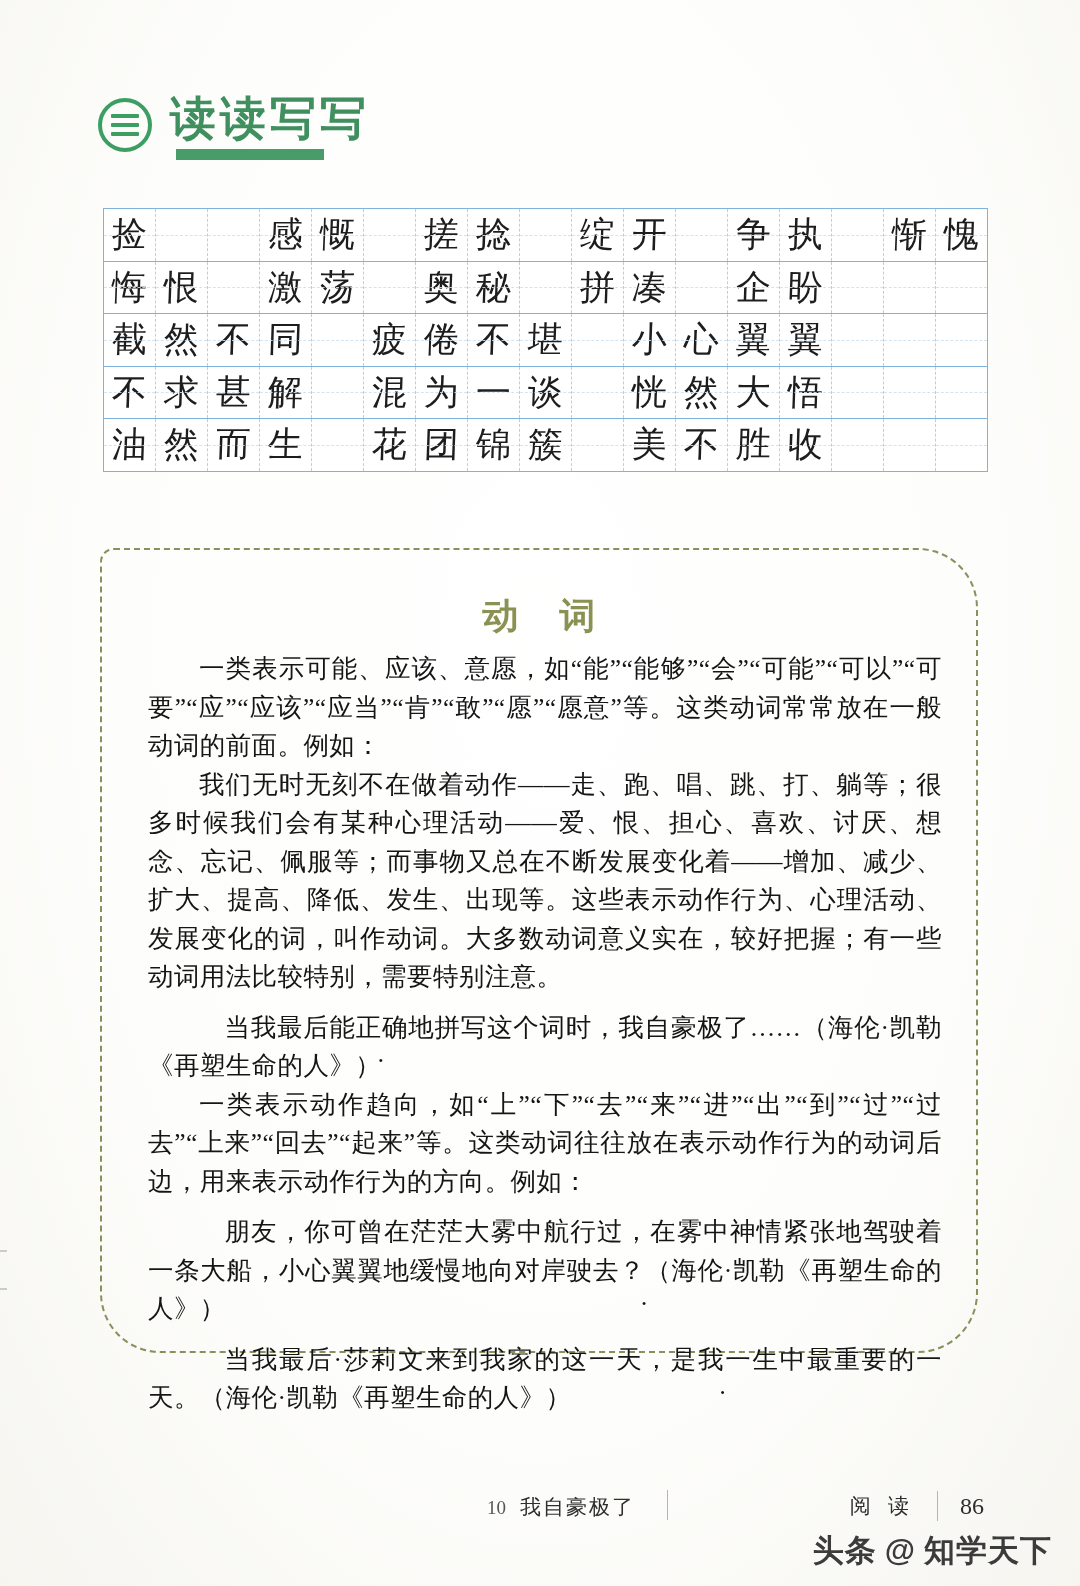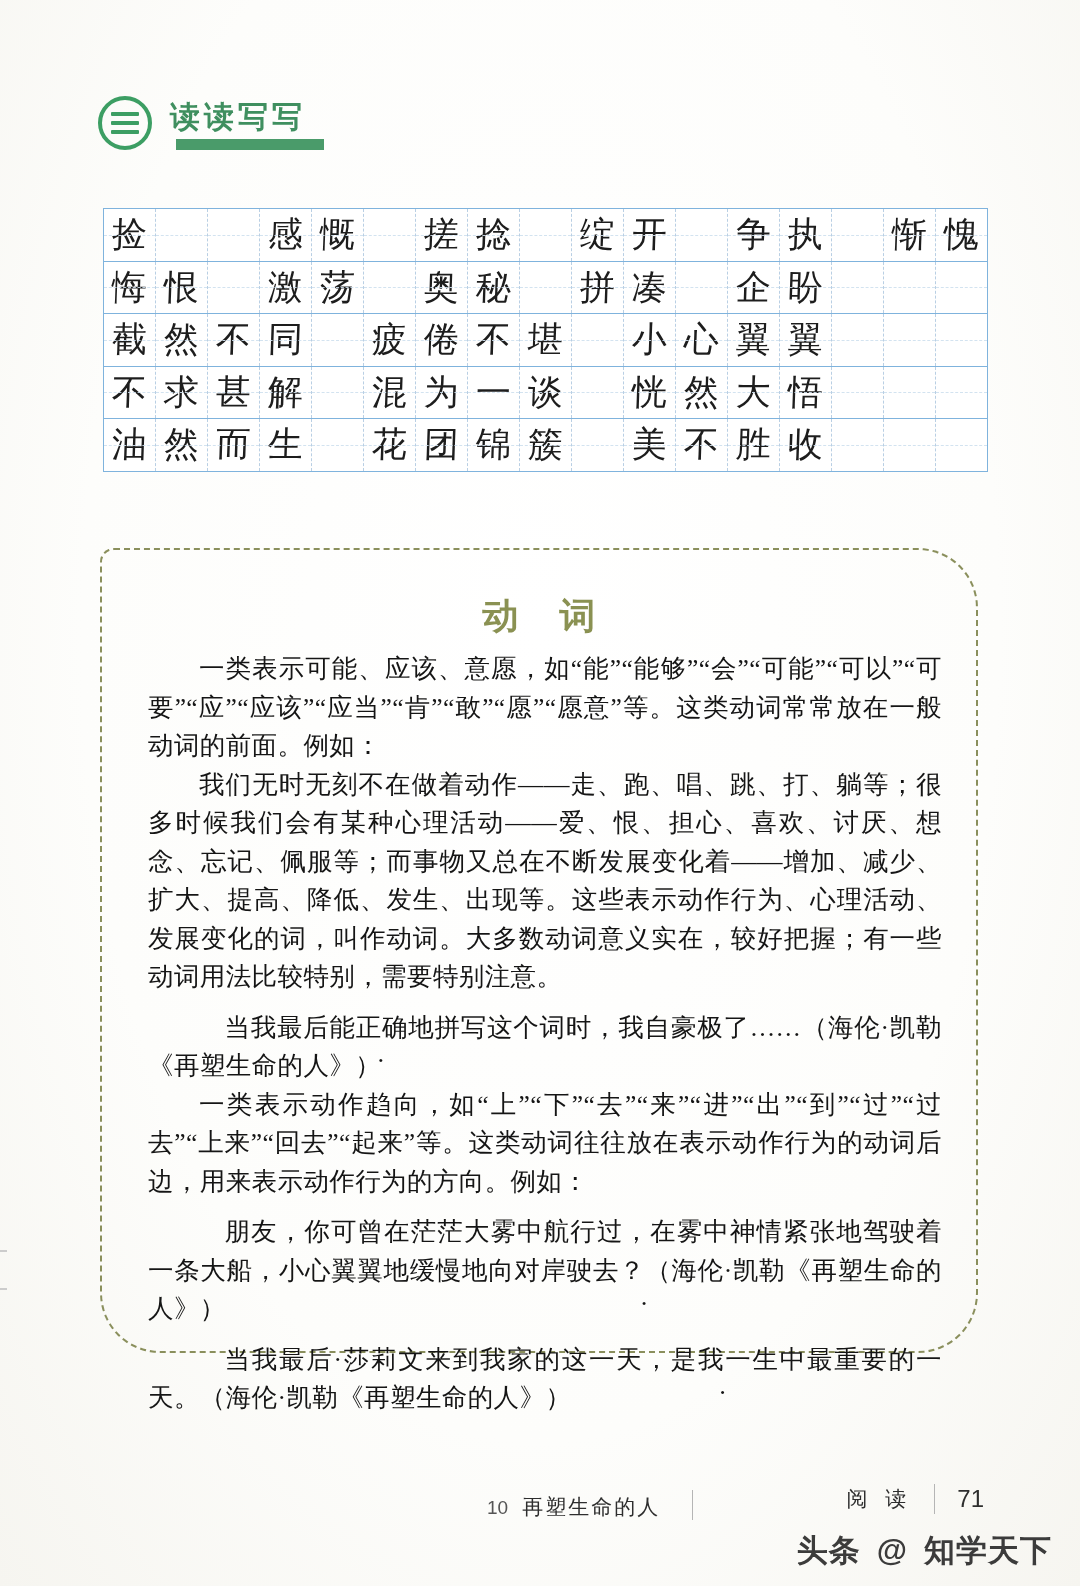"读读写写" .header-title { font-size: 30px -> 46px }
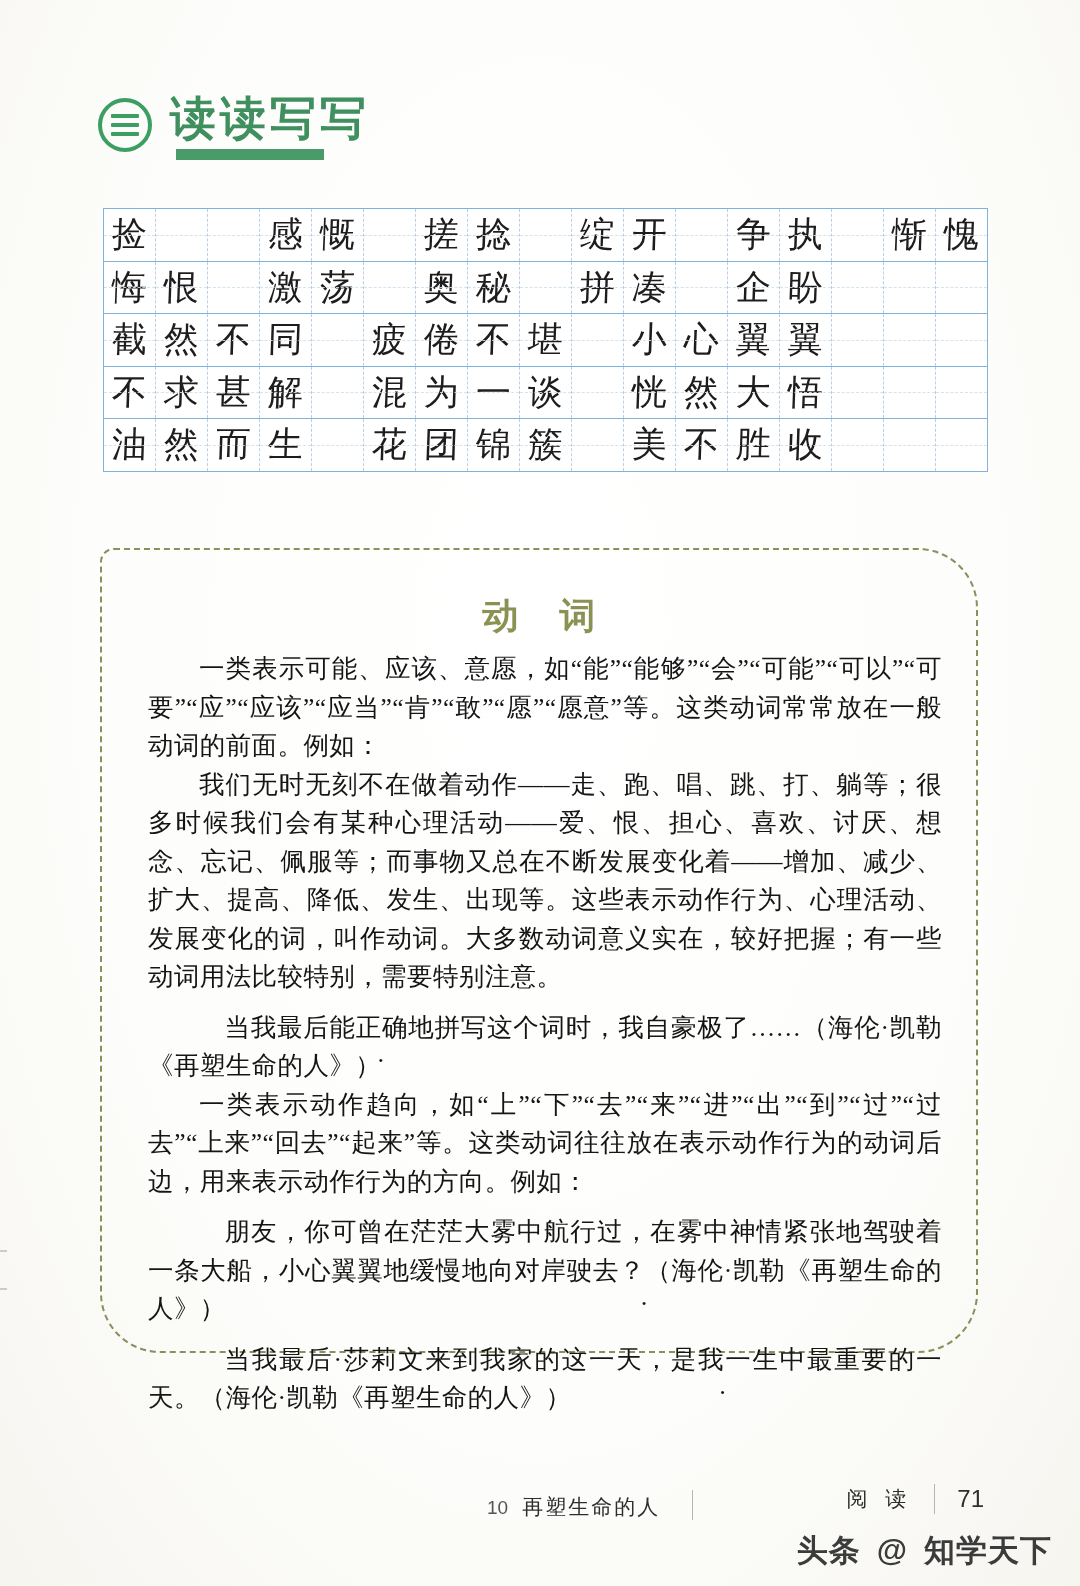"10" .footer { align-items: flex-start -> flex-end; font-family: Liberation Sans, sans-serif -> Liberation Serif, serif }
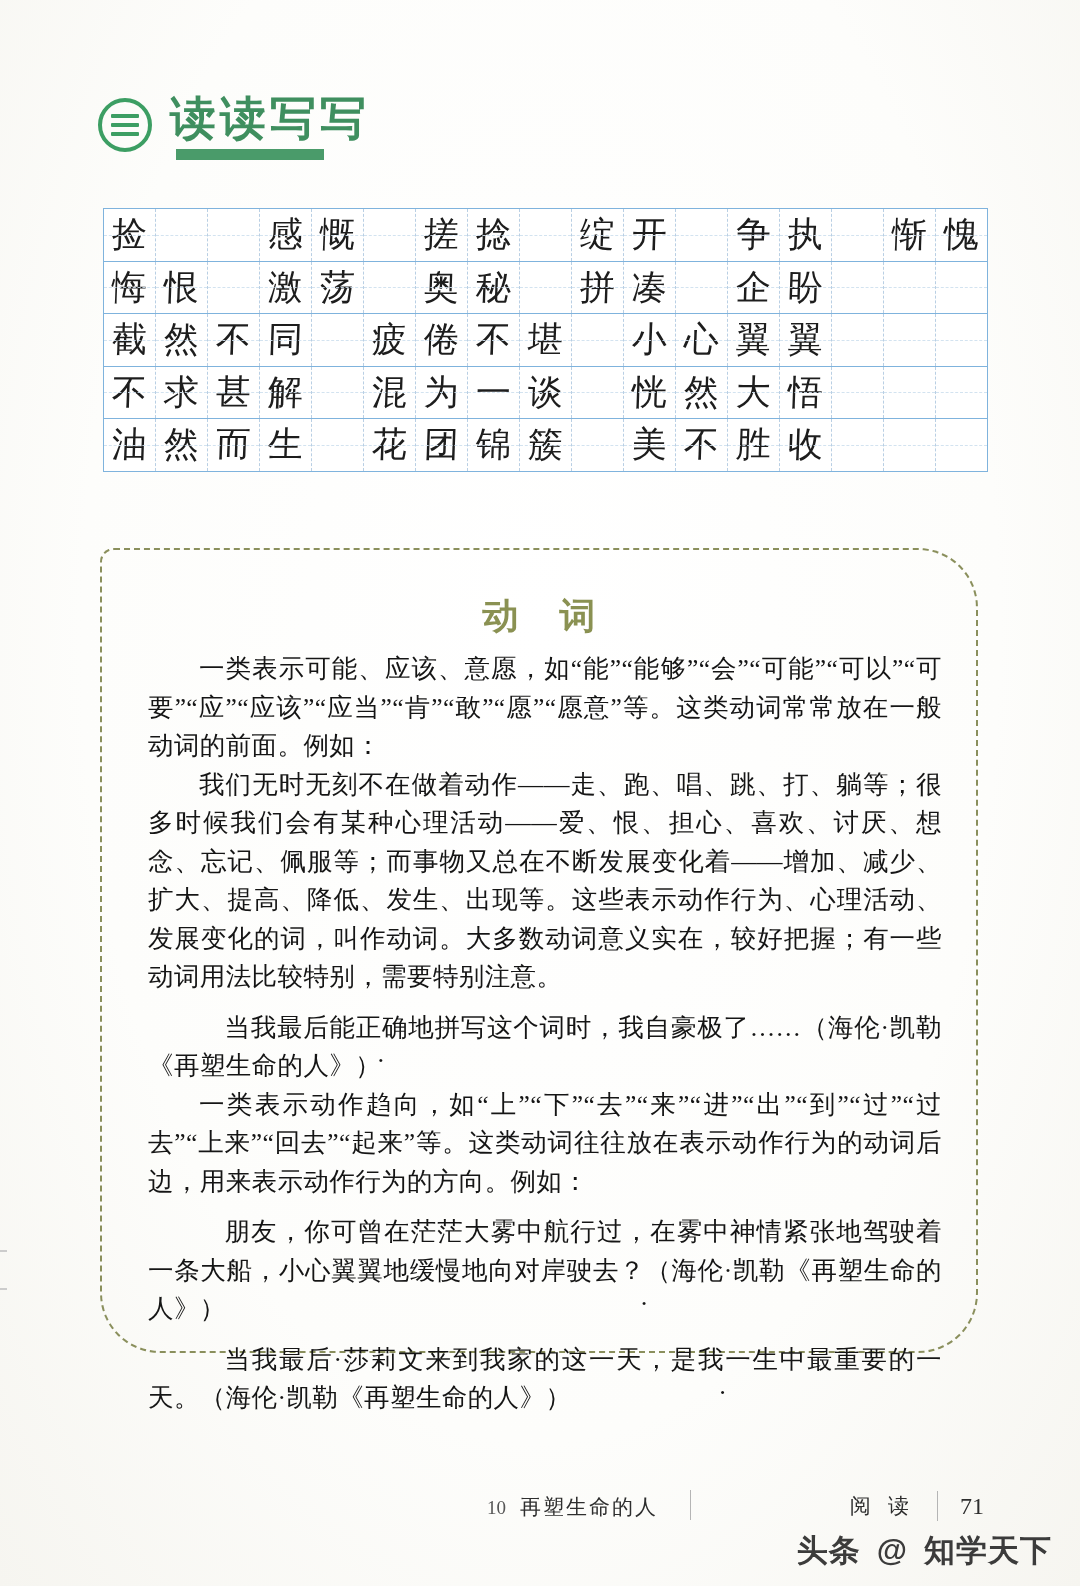"再塑生命的人" span.f-chapter-title { text: 再塑生命的人 -> 我自豪极了 }
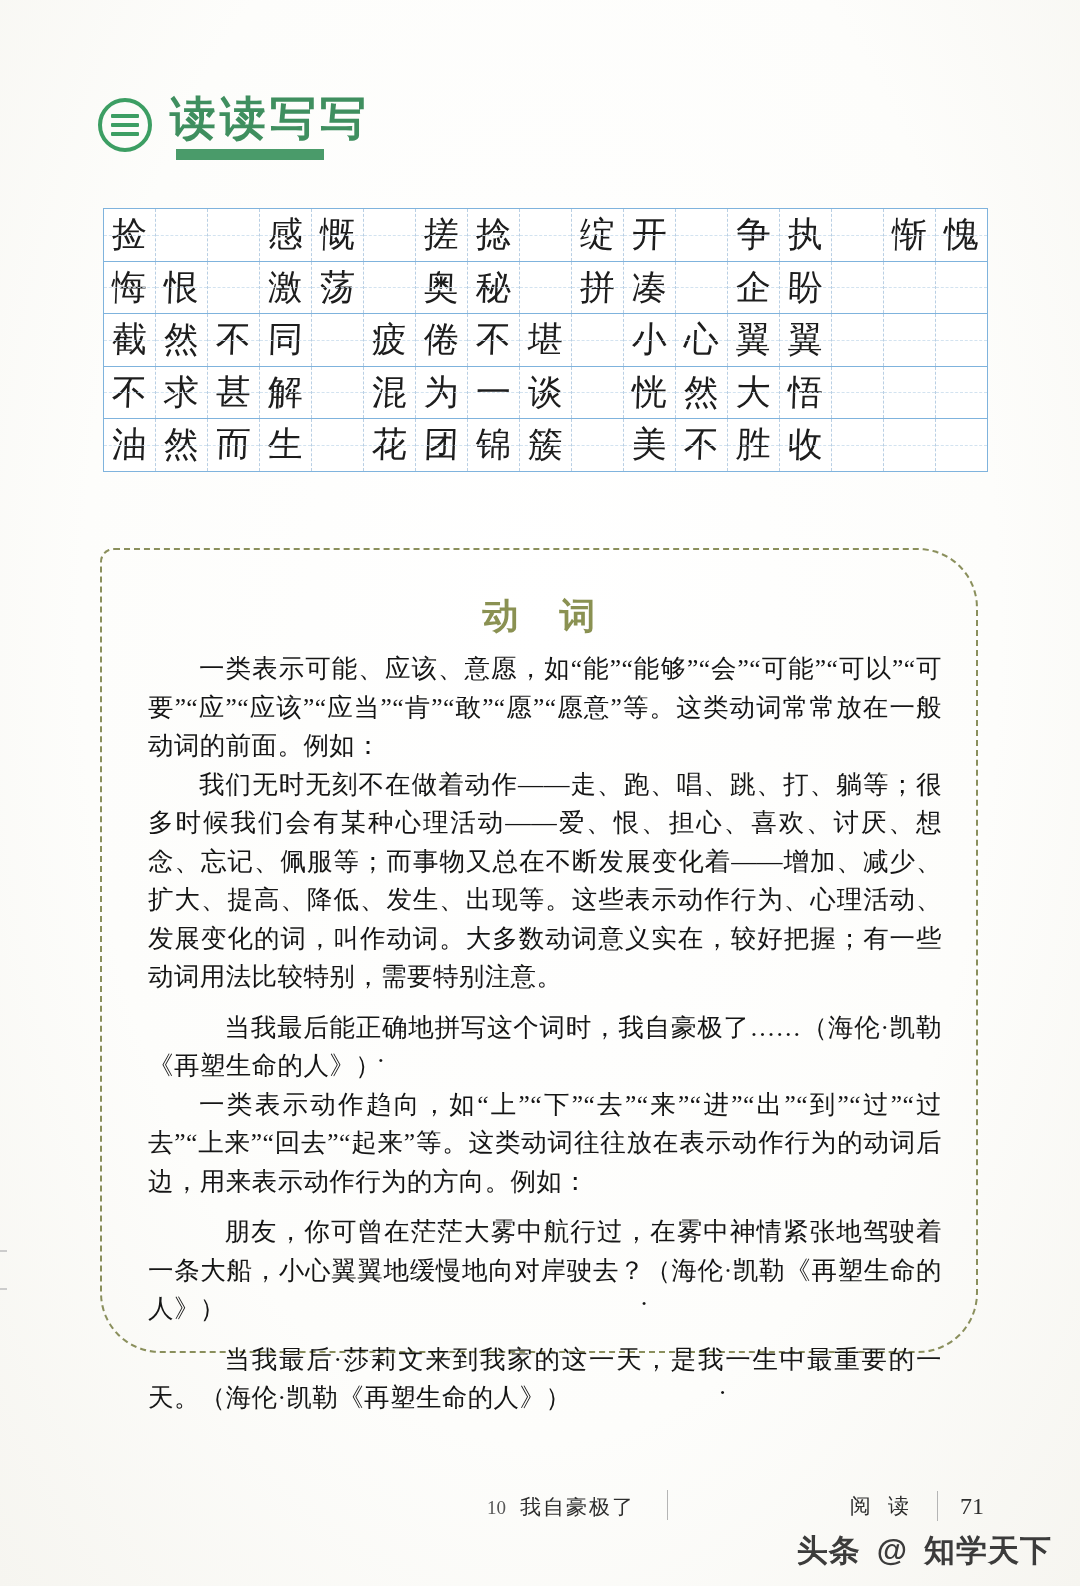"71" span.f-page { text: 71 -> 86 }
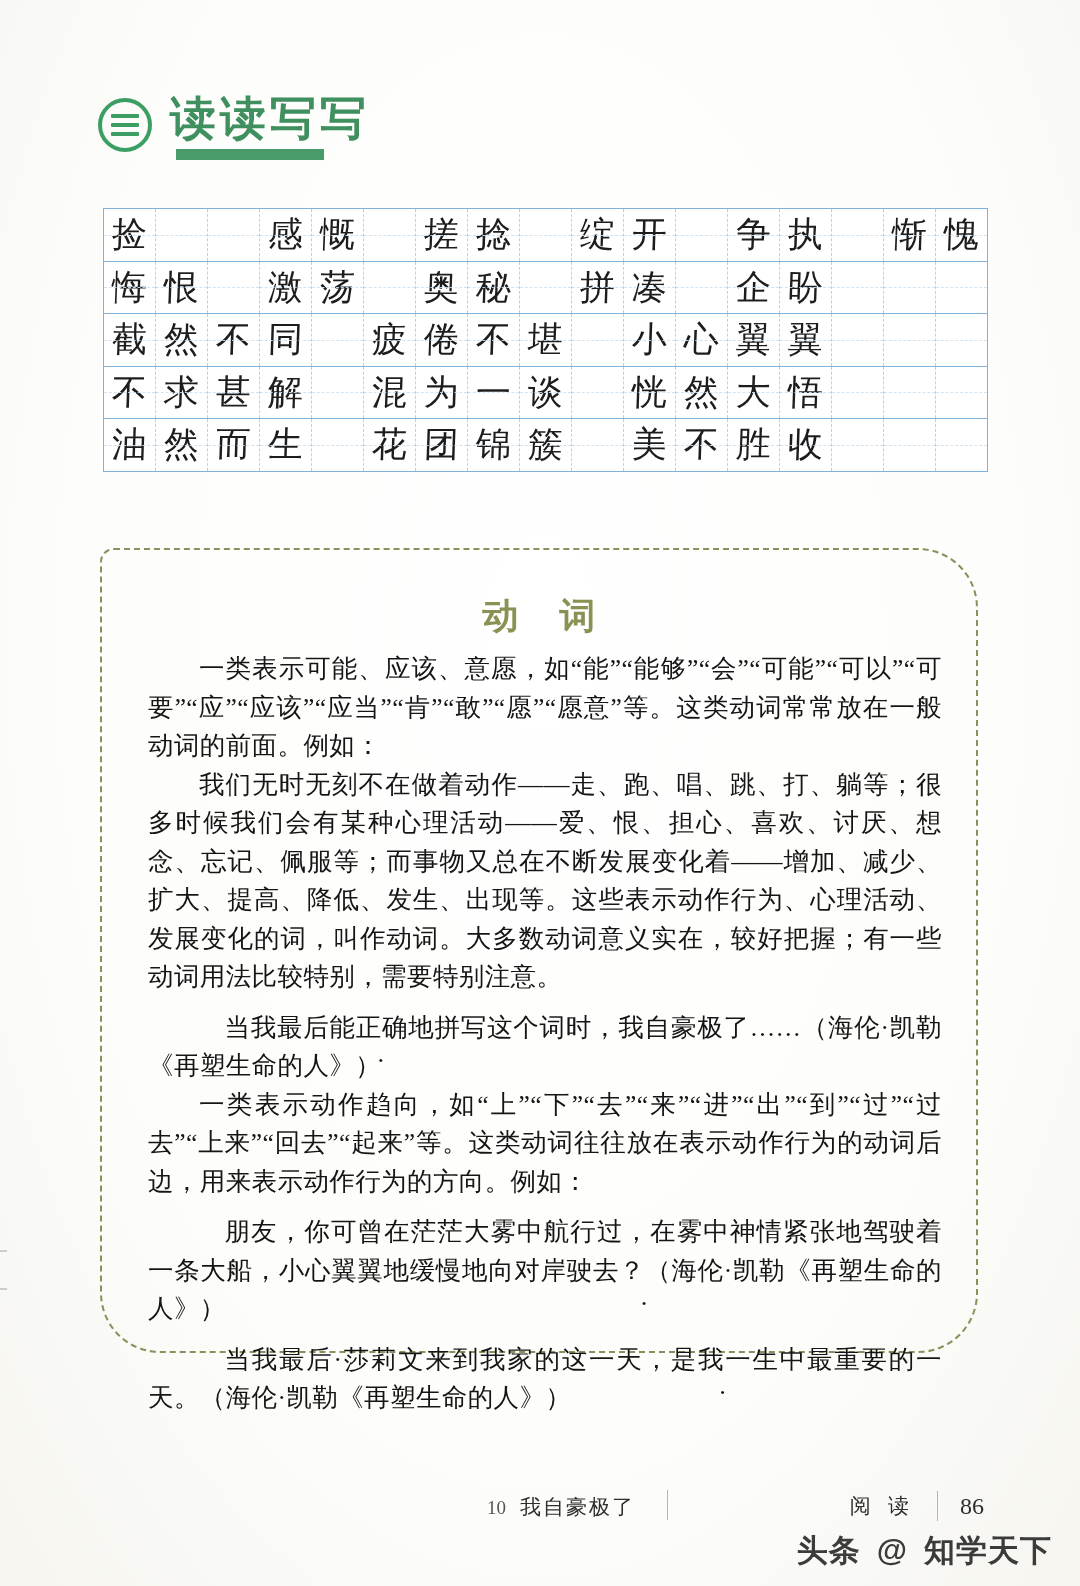"头条" .watermark { gap: 16px -> 8px }
